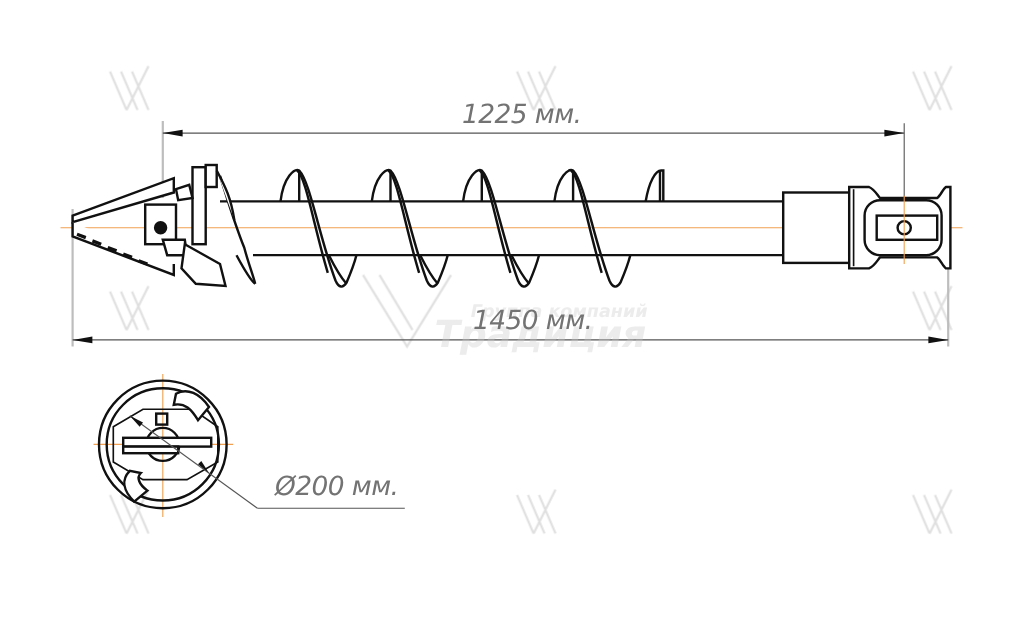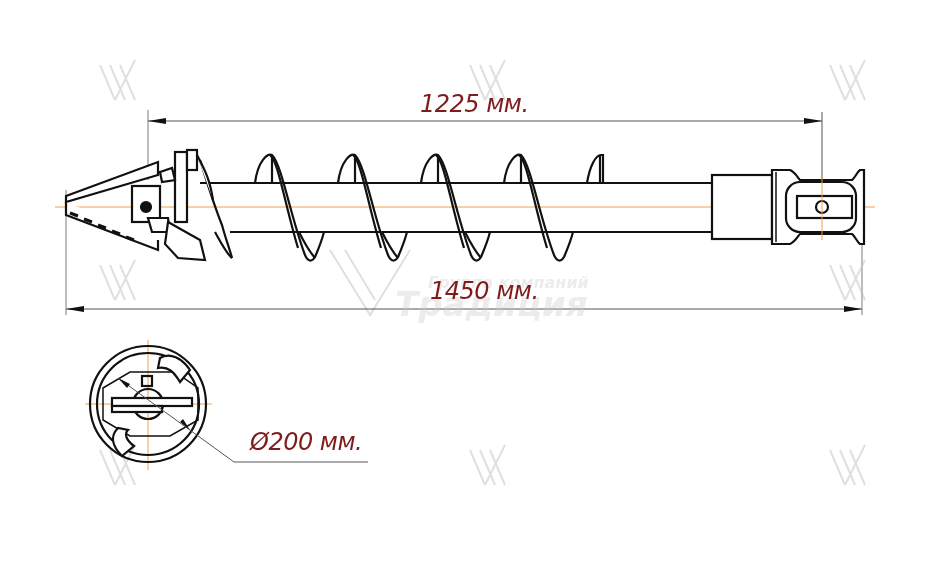"1225 мм." .dim-label { color: #7f1d1d -> #737373 }
